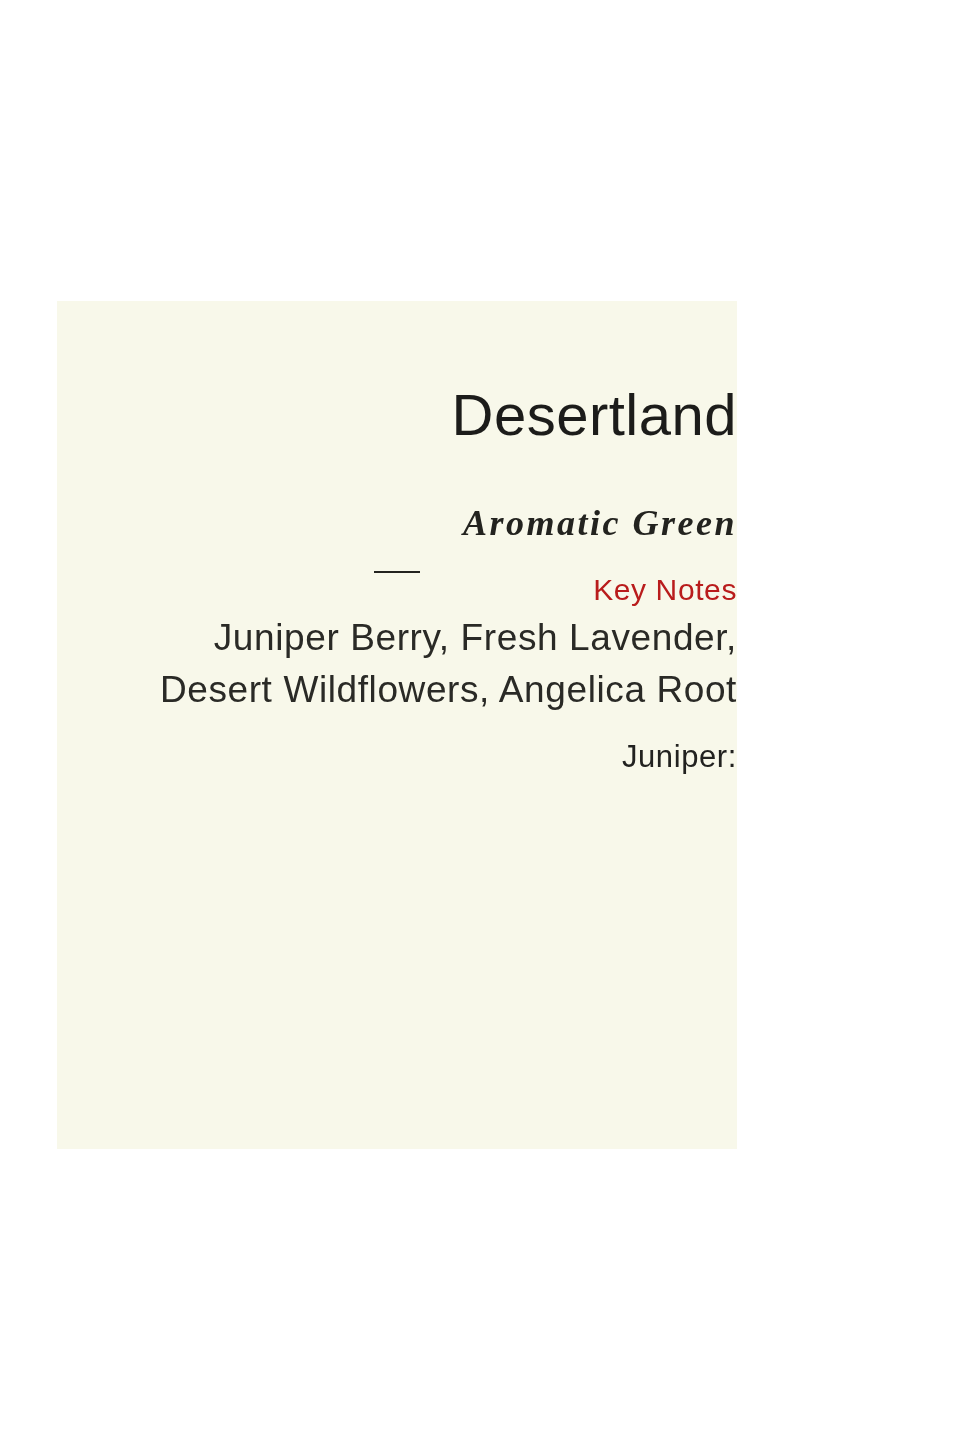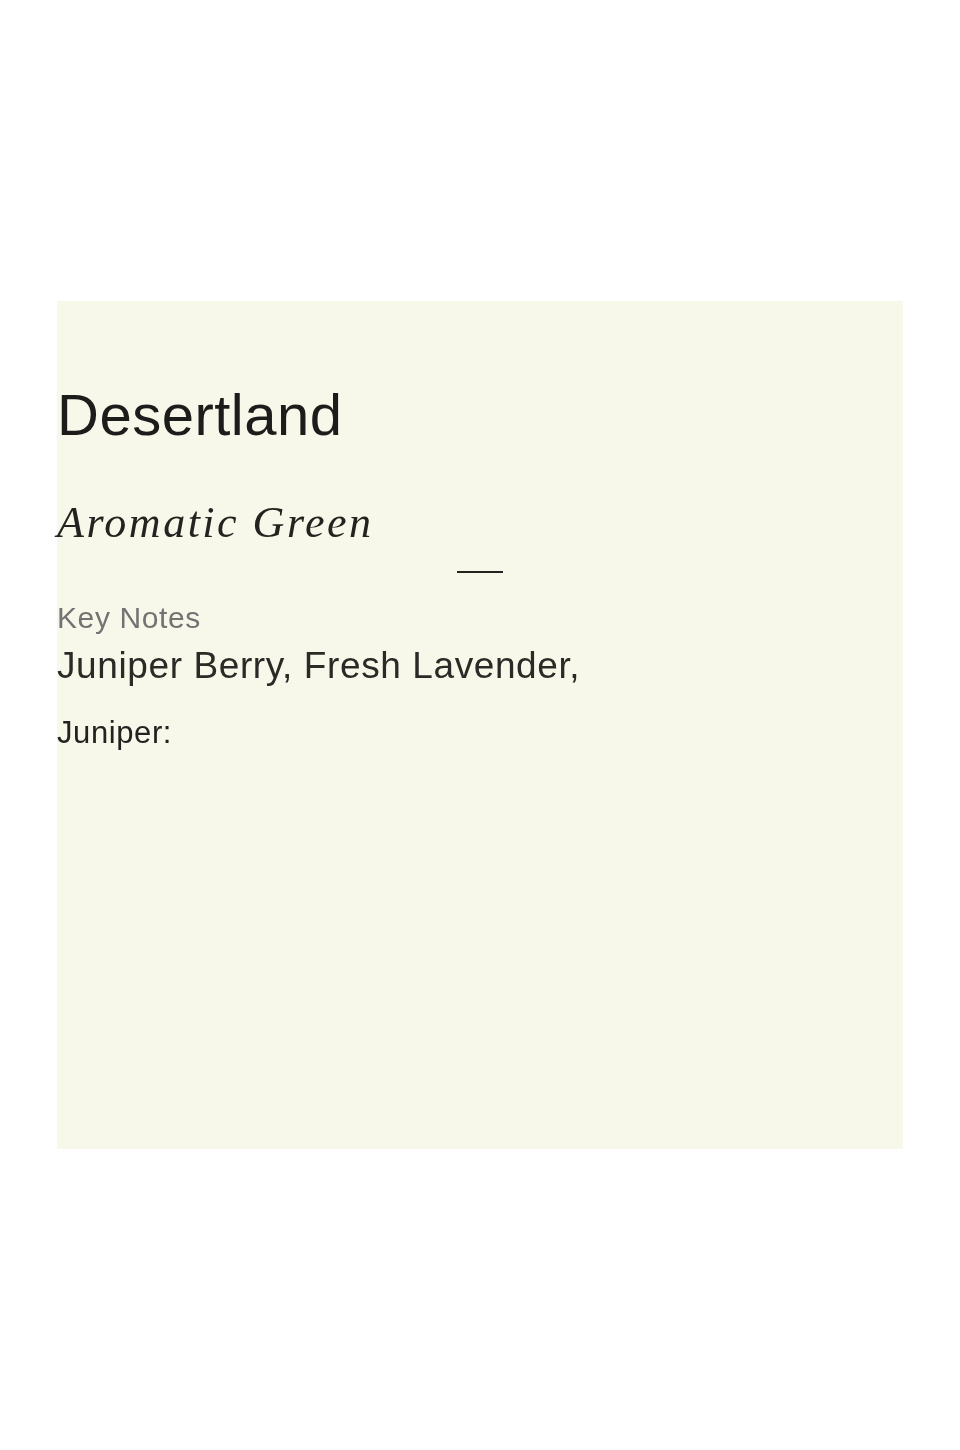"Desertland" .info-panel { text-align: left -> right; width: 846px -> 680px }
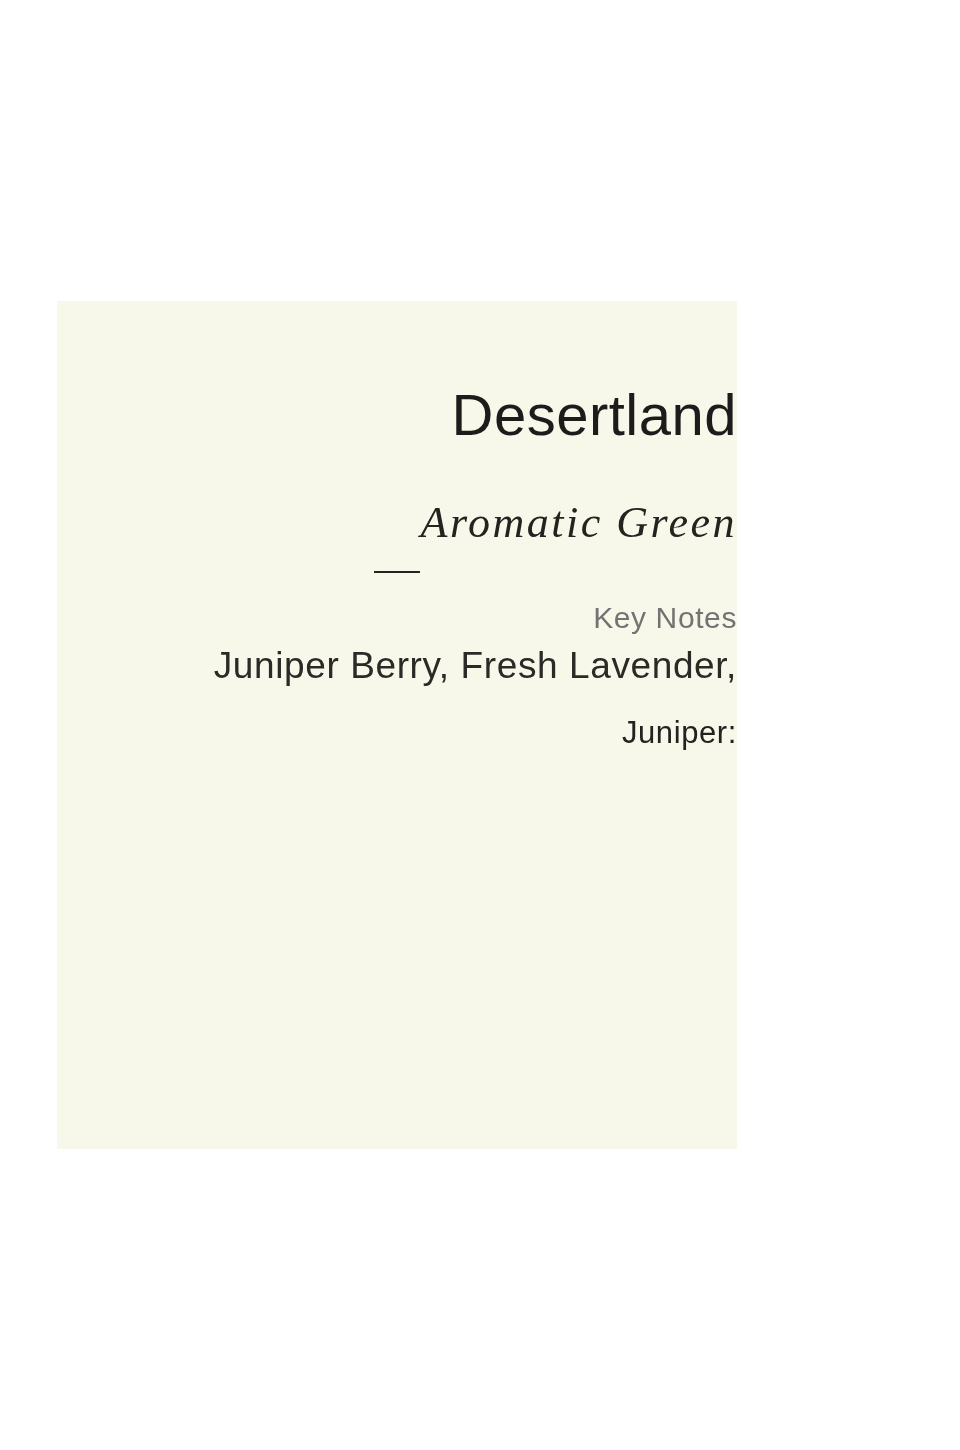"Aromatic Green" .fragrance-subtitle { font-size: 44px -> 36px; font-weight: 400 -> 700 }
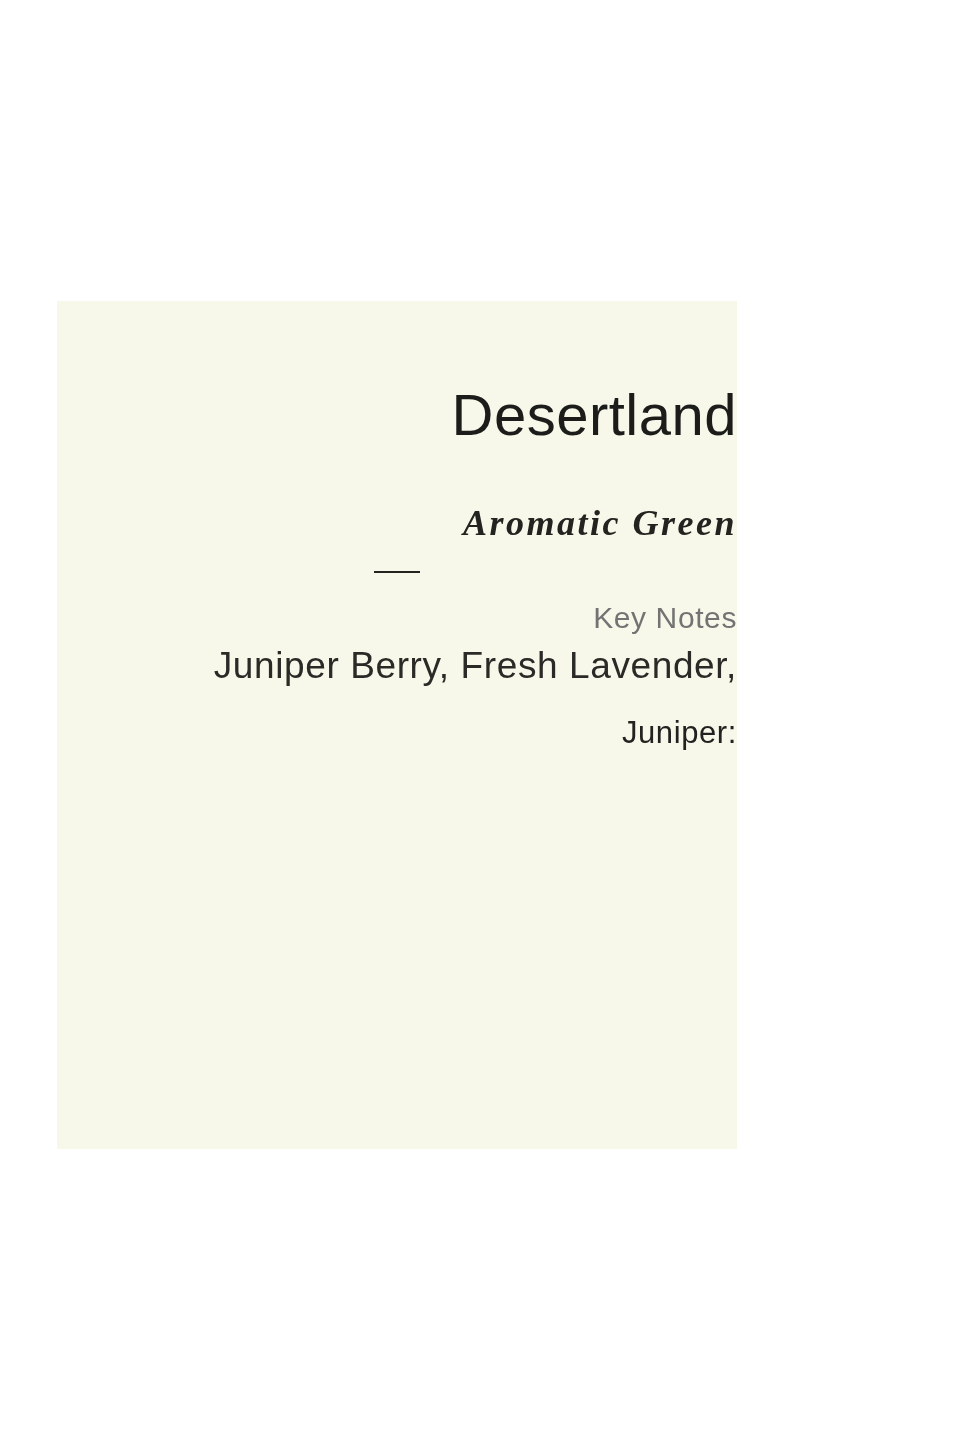"Key Notes" .key-notes-label { color: #737373 -> #b91c1c; margin-top: 28px -> none }
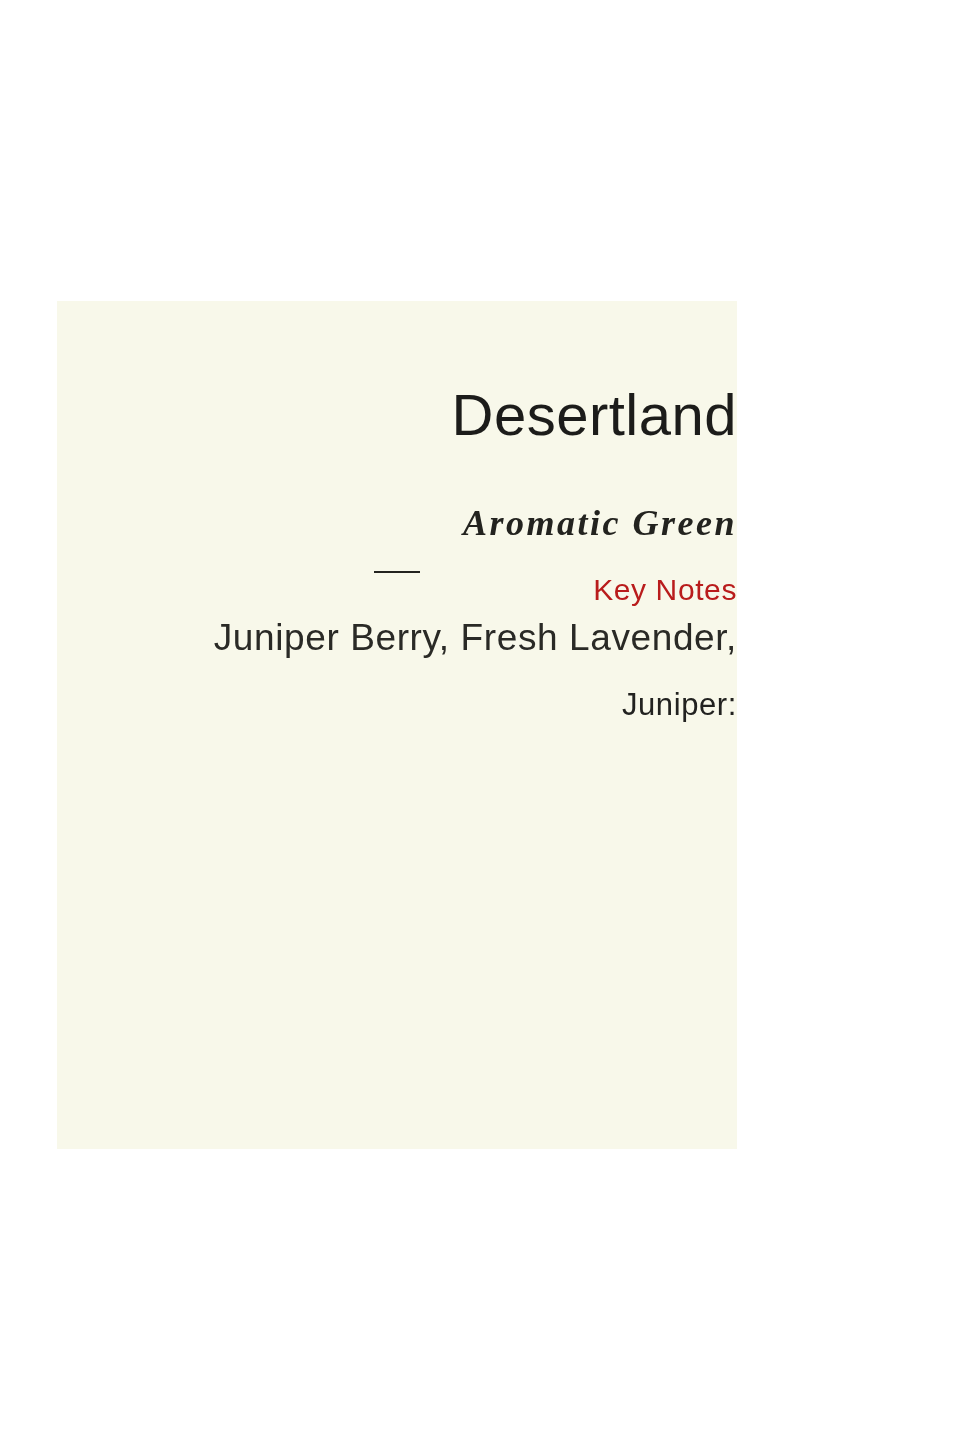"Desert Wildflowers, Angelica Root" div.note-lines { html: none -> <div> <div>Desert Wildflowers, Angelica Root</div> </div> }
